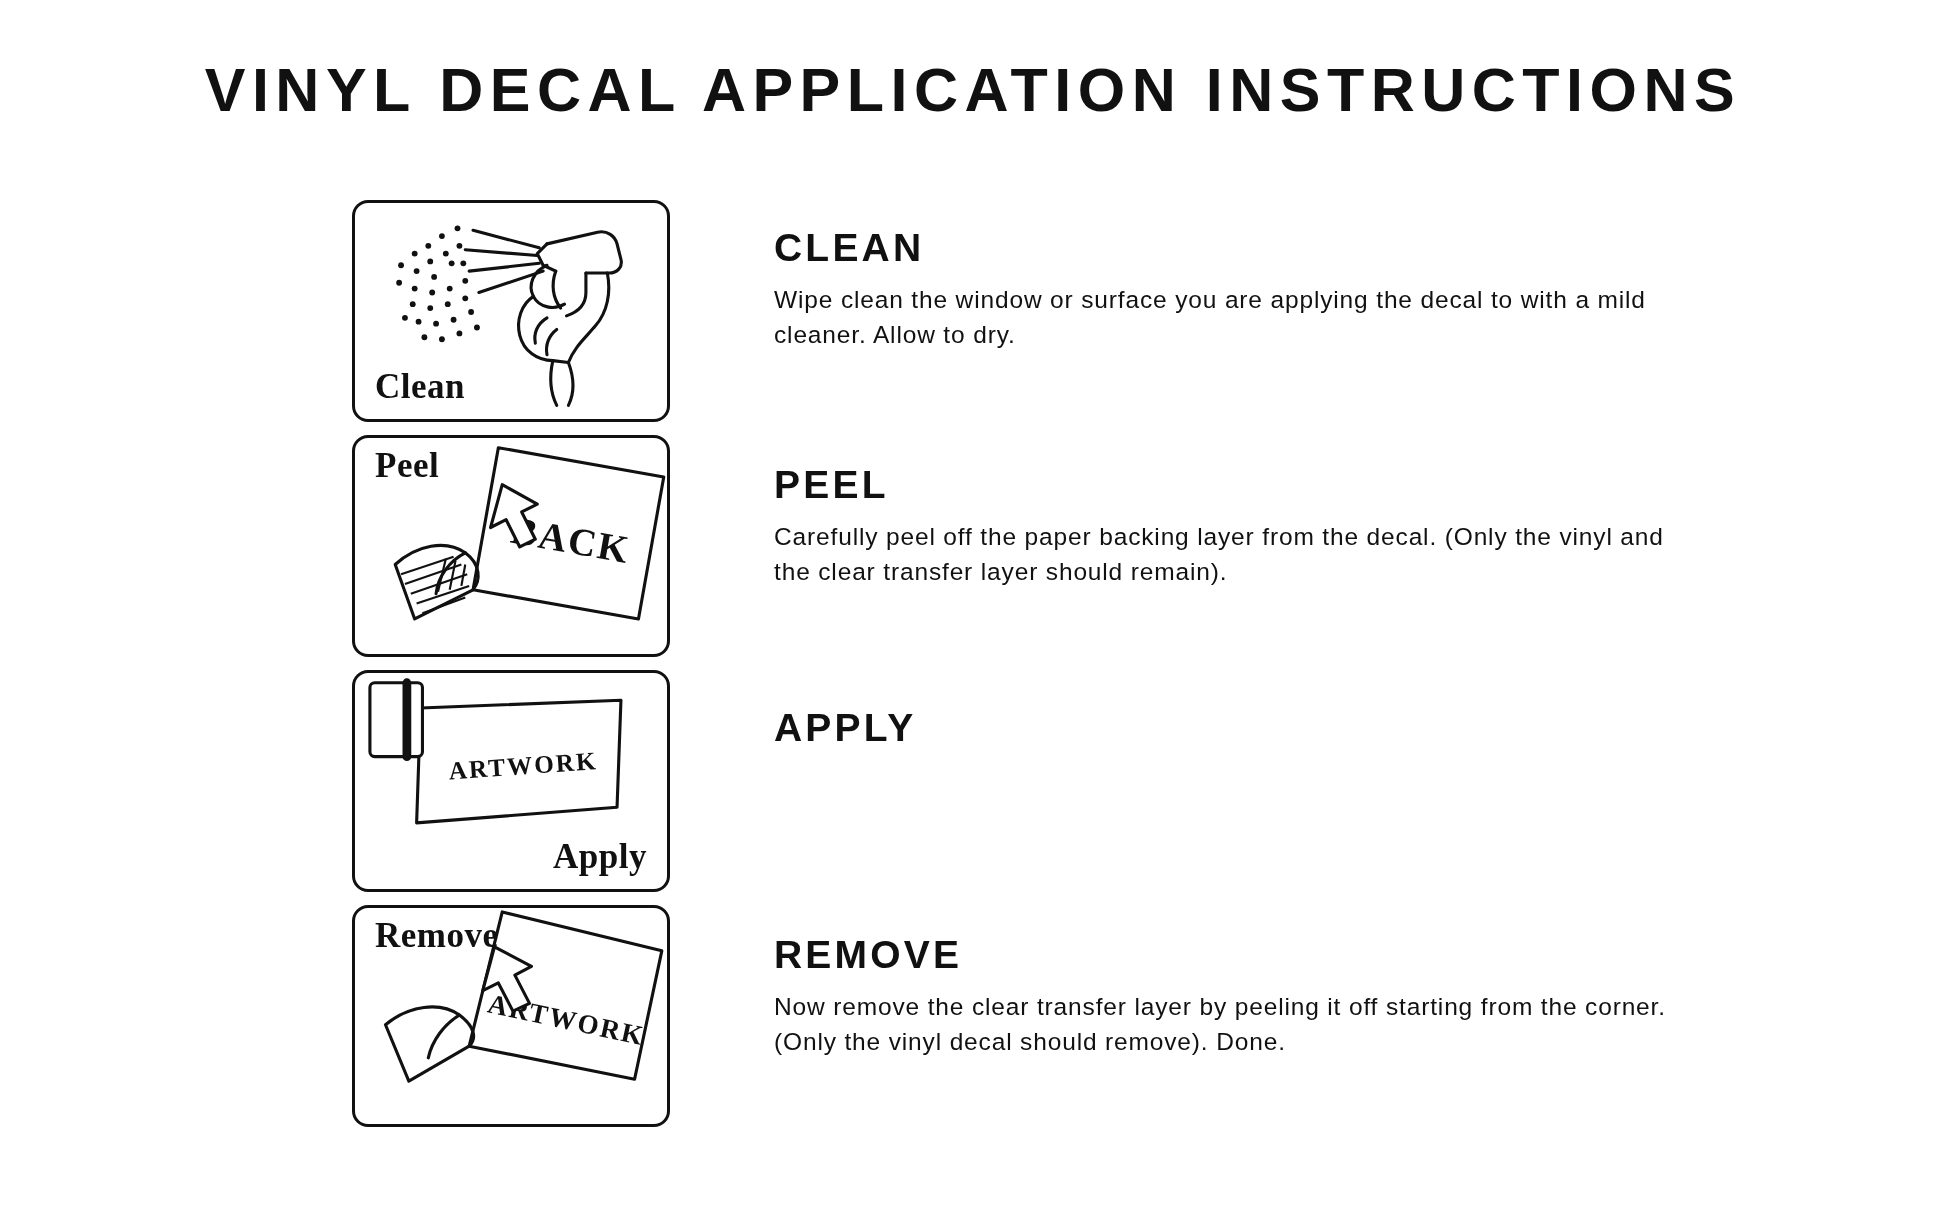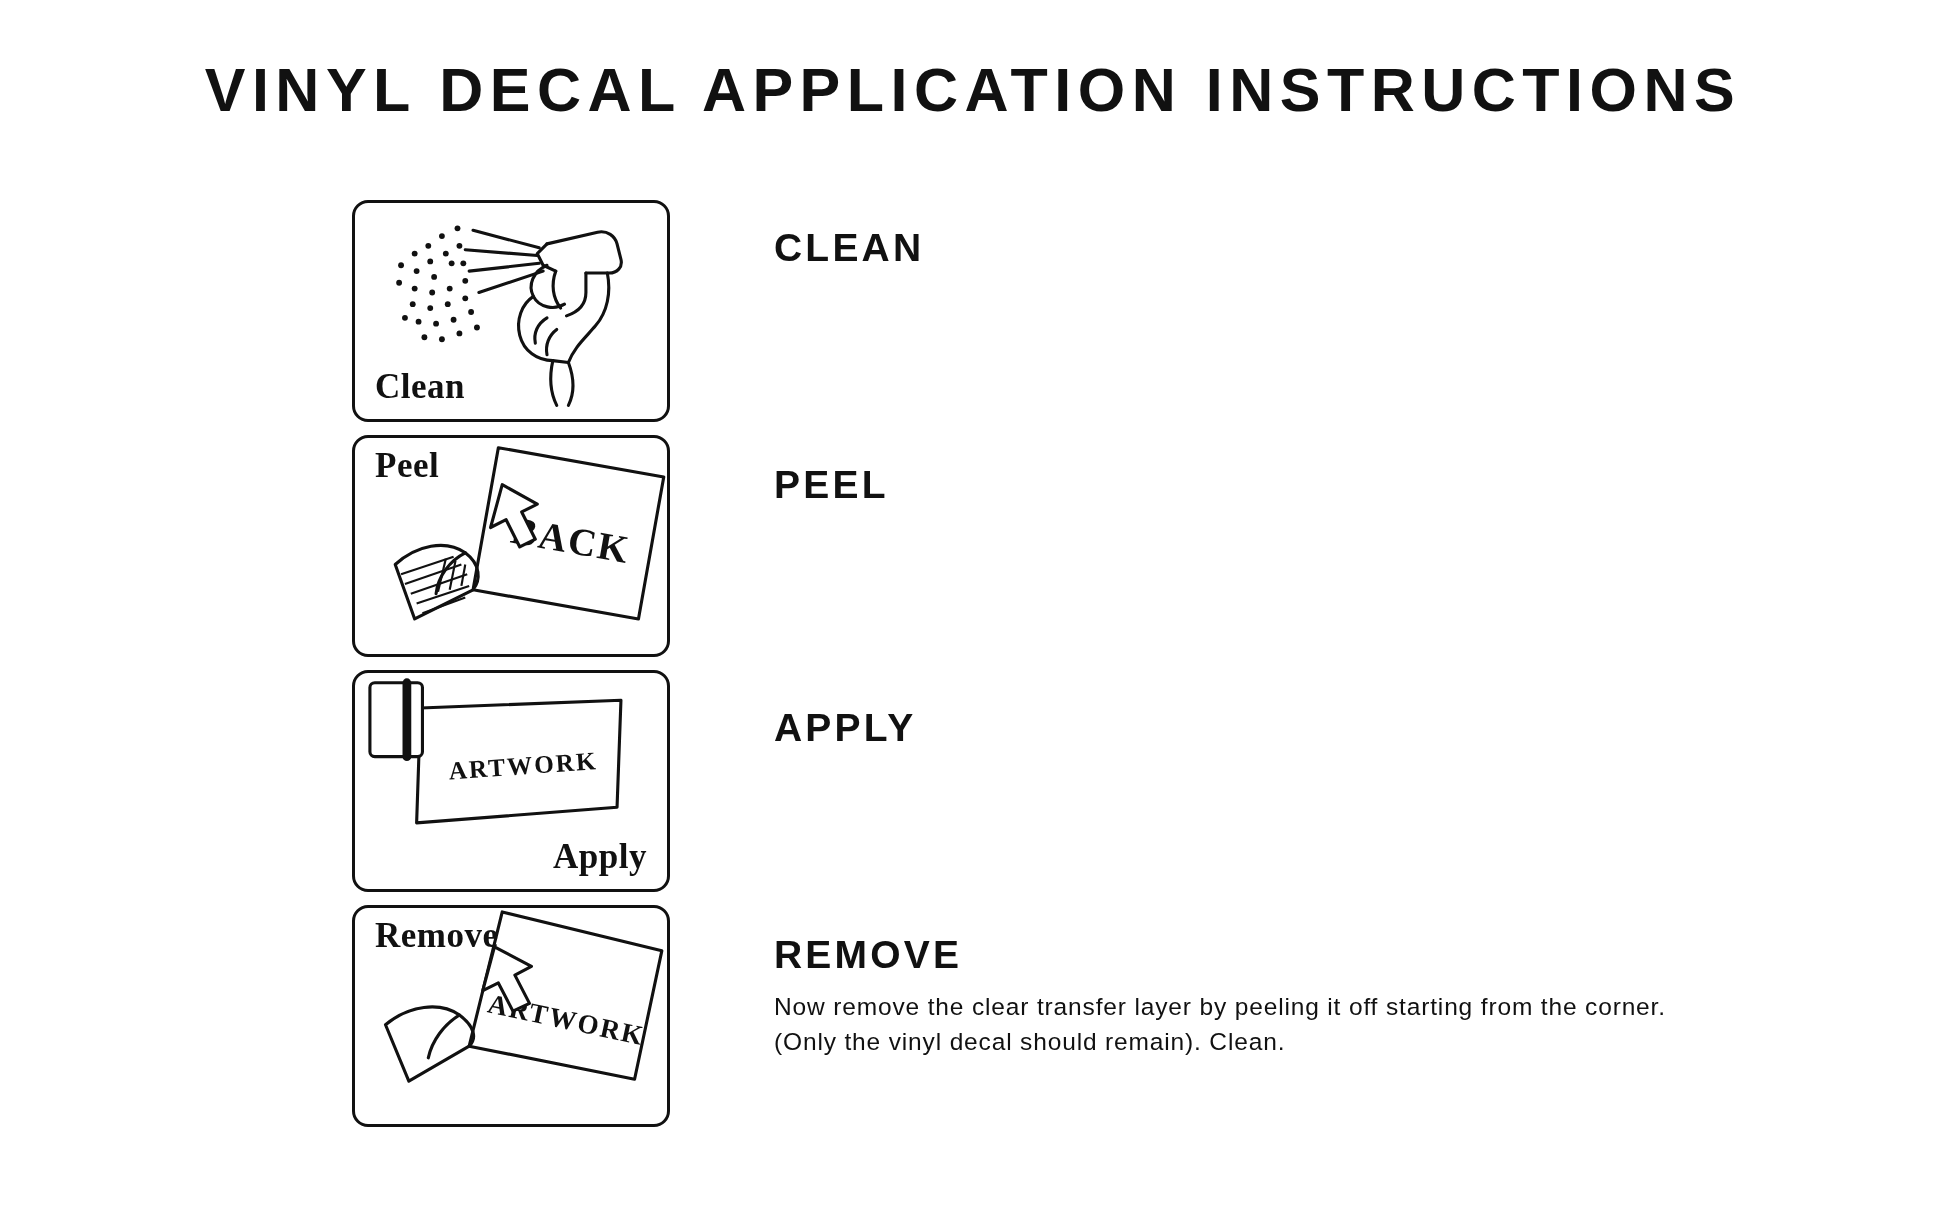"Wipe clean the window or" p.step-desc { html: none -> <p>Wipe clean the window or surface you are applying the decal to with a mild cleaner. Allow to dry.</p> }
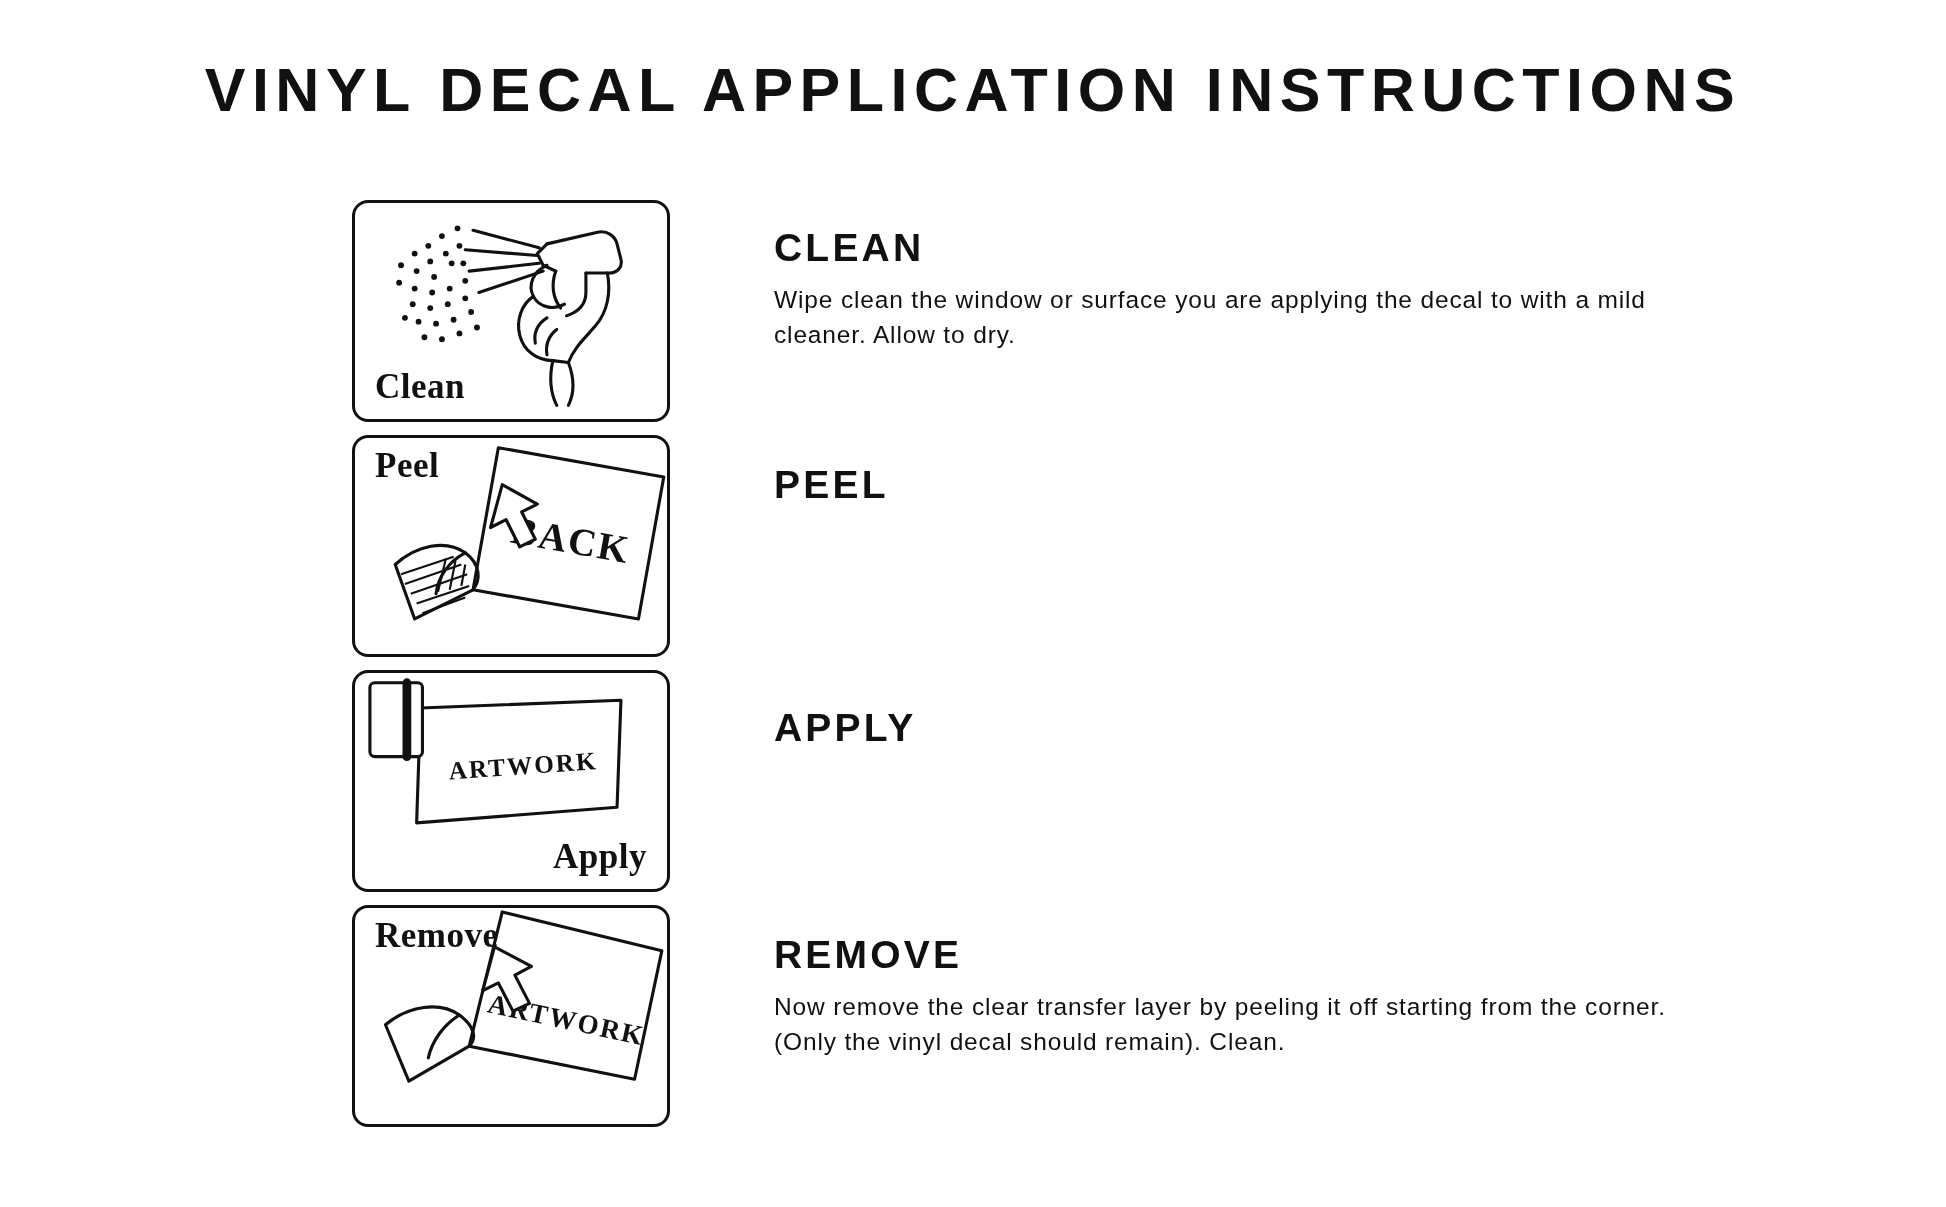"Carefully peel off the paper" p.step-desc { html: none -> <p>Carefully peel off the paper backing layer from the decal. (Only the vinyl and the clear transfer layer should remain).</p> }
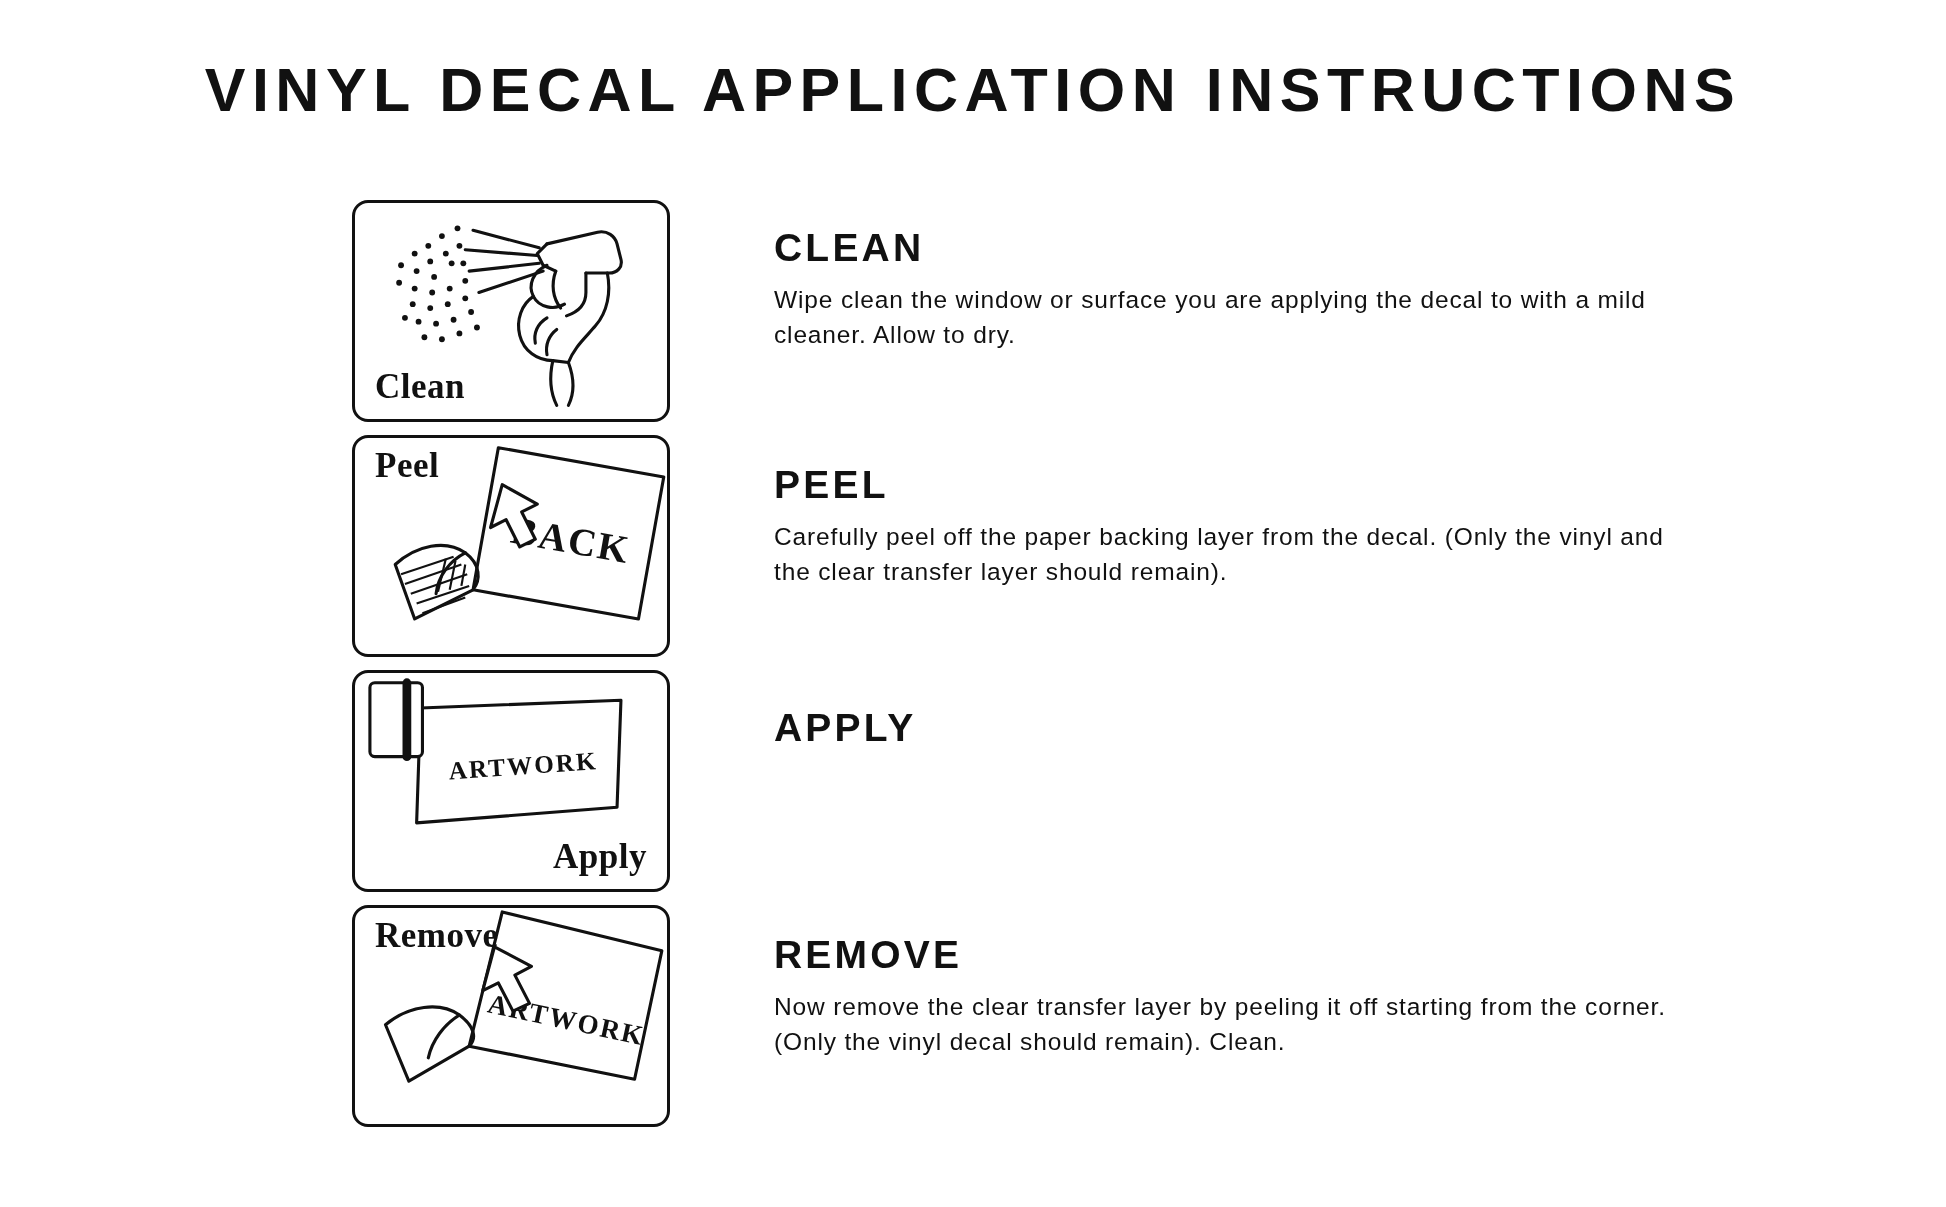"Now remove the clear transfer" p.step-desc { text: remain). Clean -> remove). Done }
